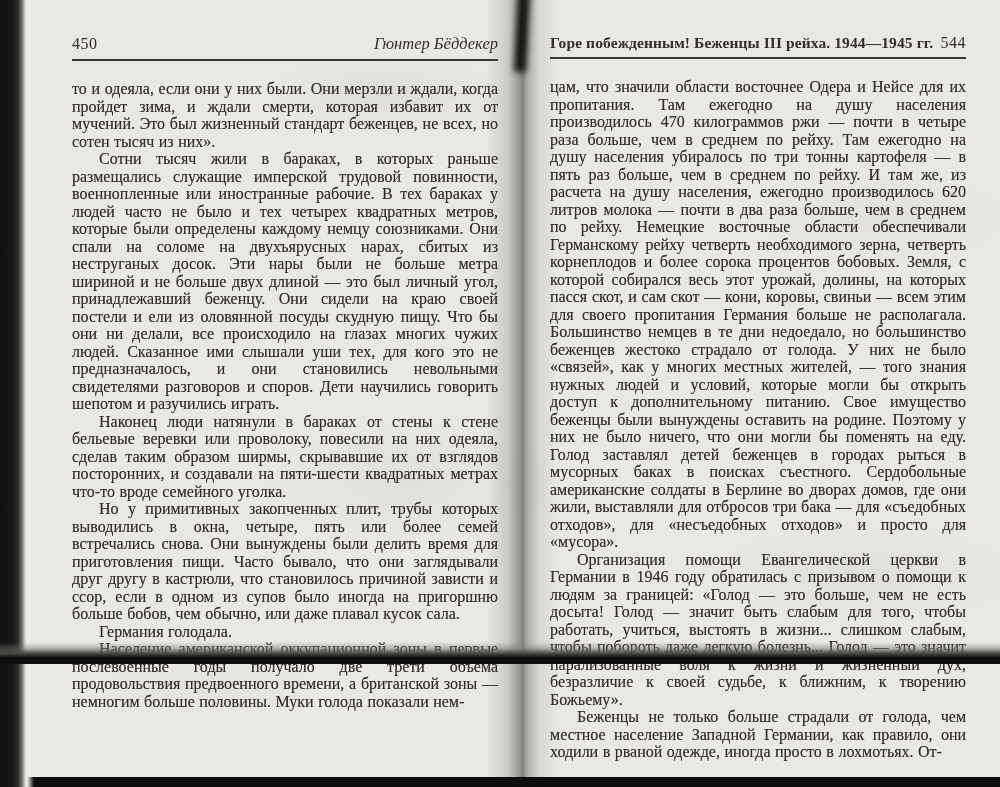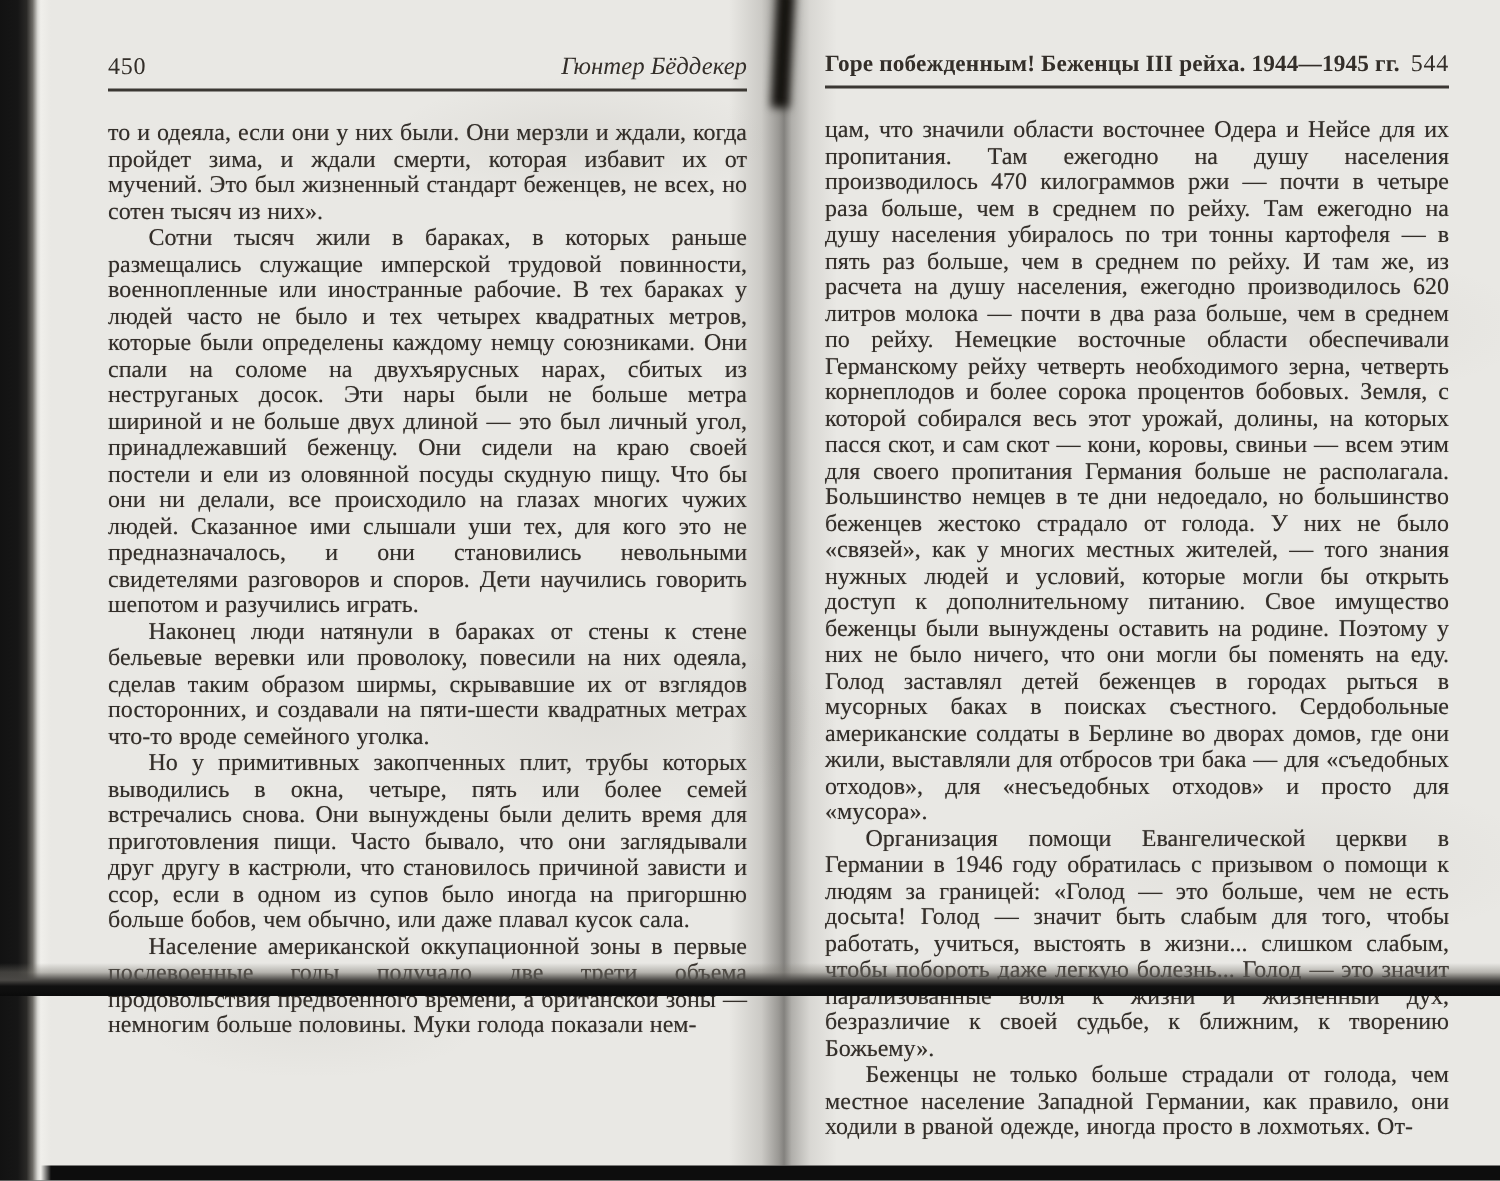"Германия голодала." p.indent { html: none -> <p>Германия голодала.</p> }
